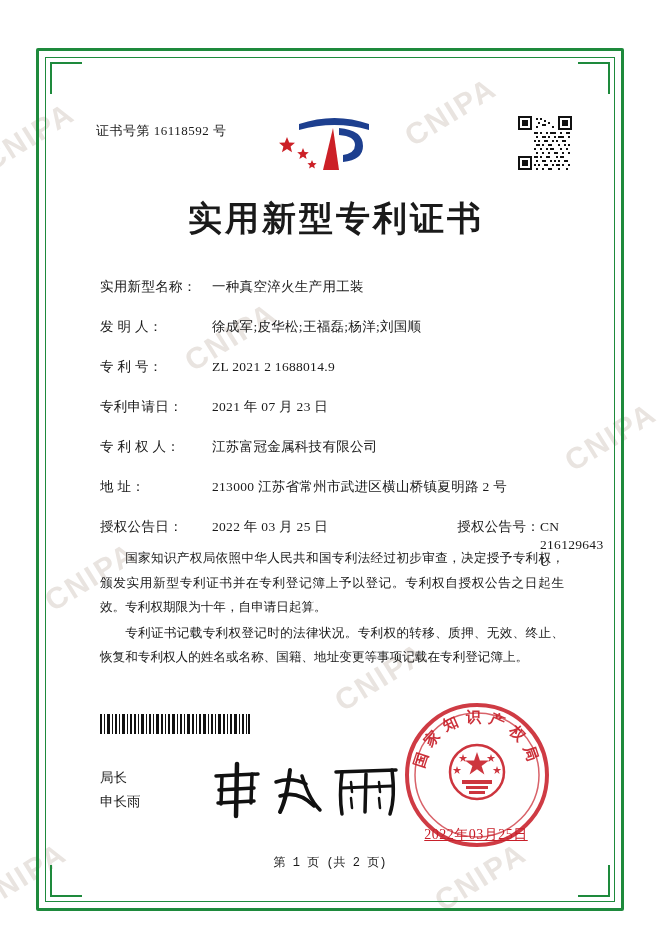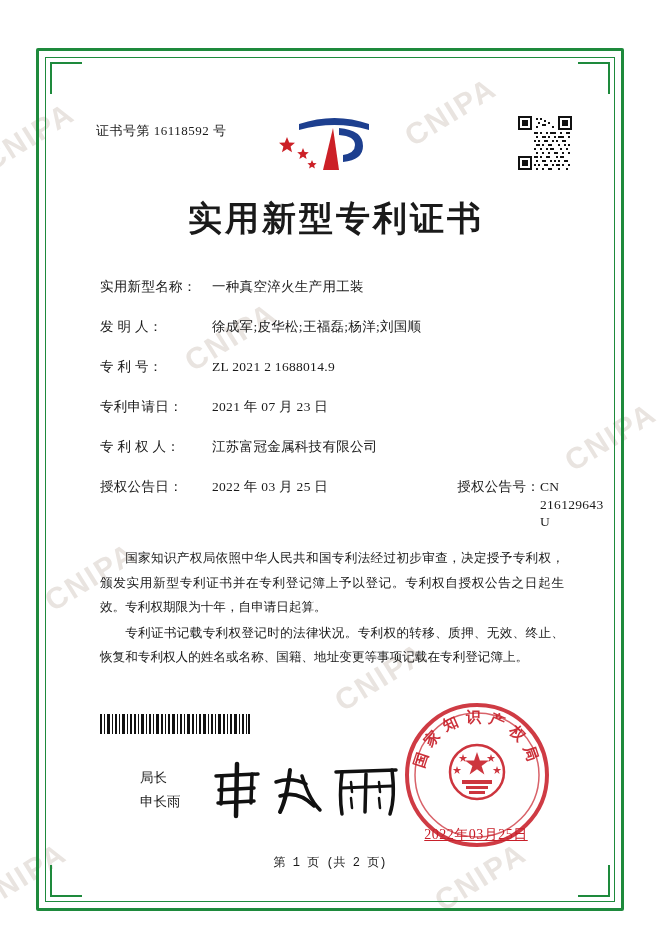"地 址：" div.frow { html: none -> <div> <div>地 址：</div> <div>213000 江苏省常州市武进区横山桥镇夏明路 2 号</div> </div> }
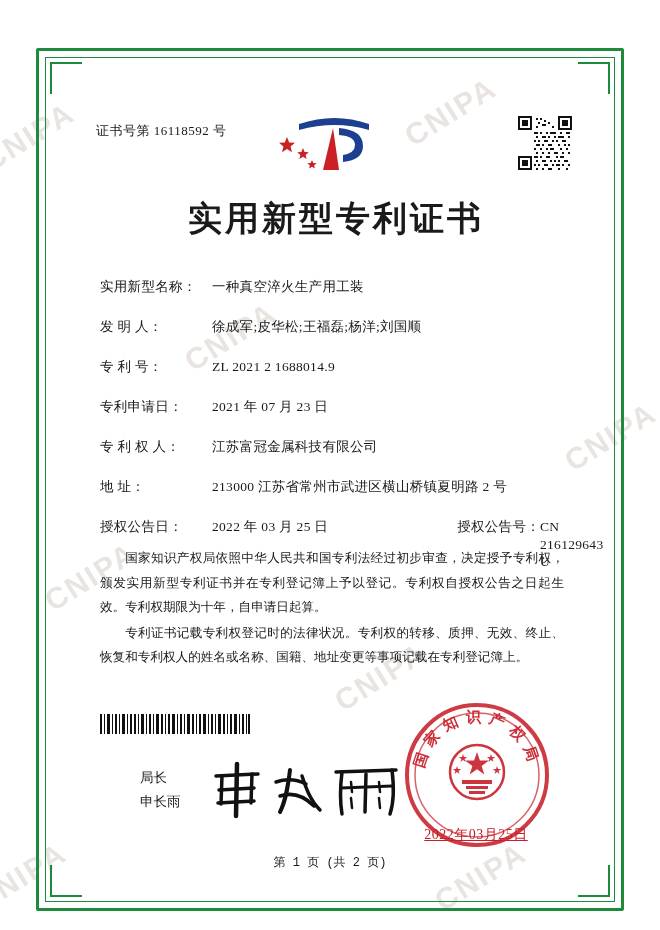"局长" .sig-label { margin-left: 40px -> none }
